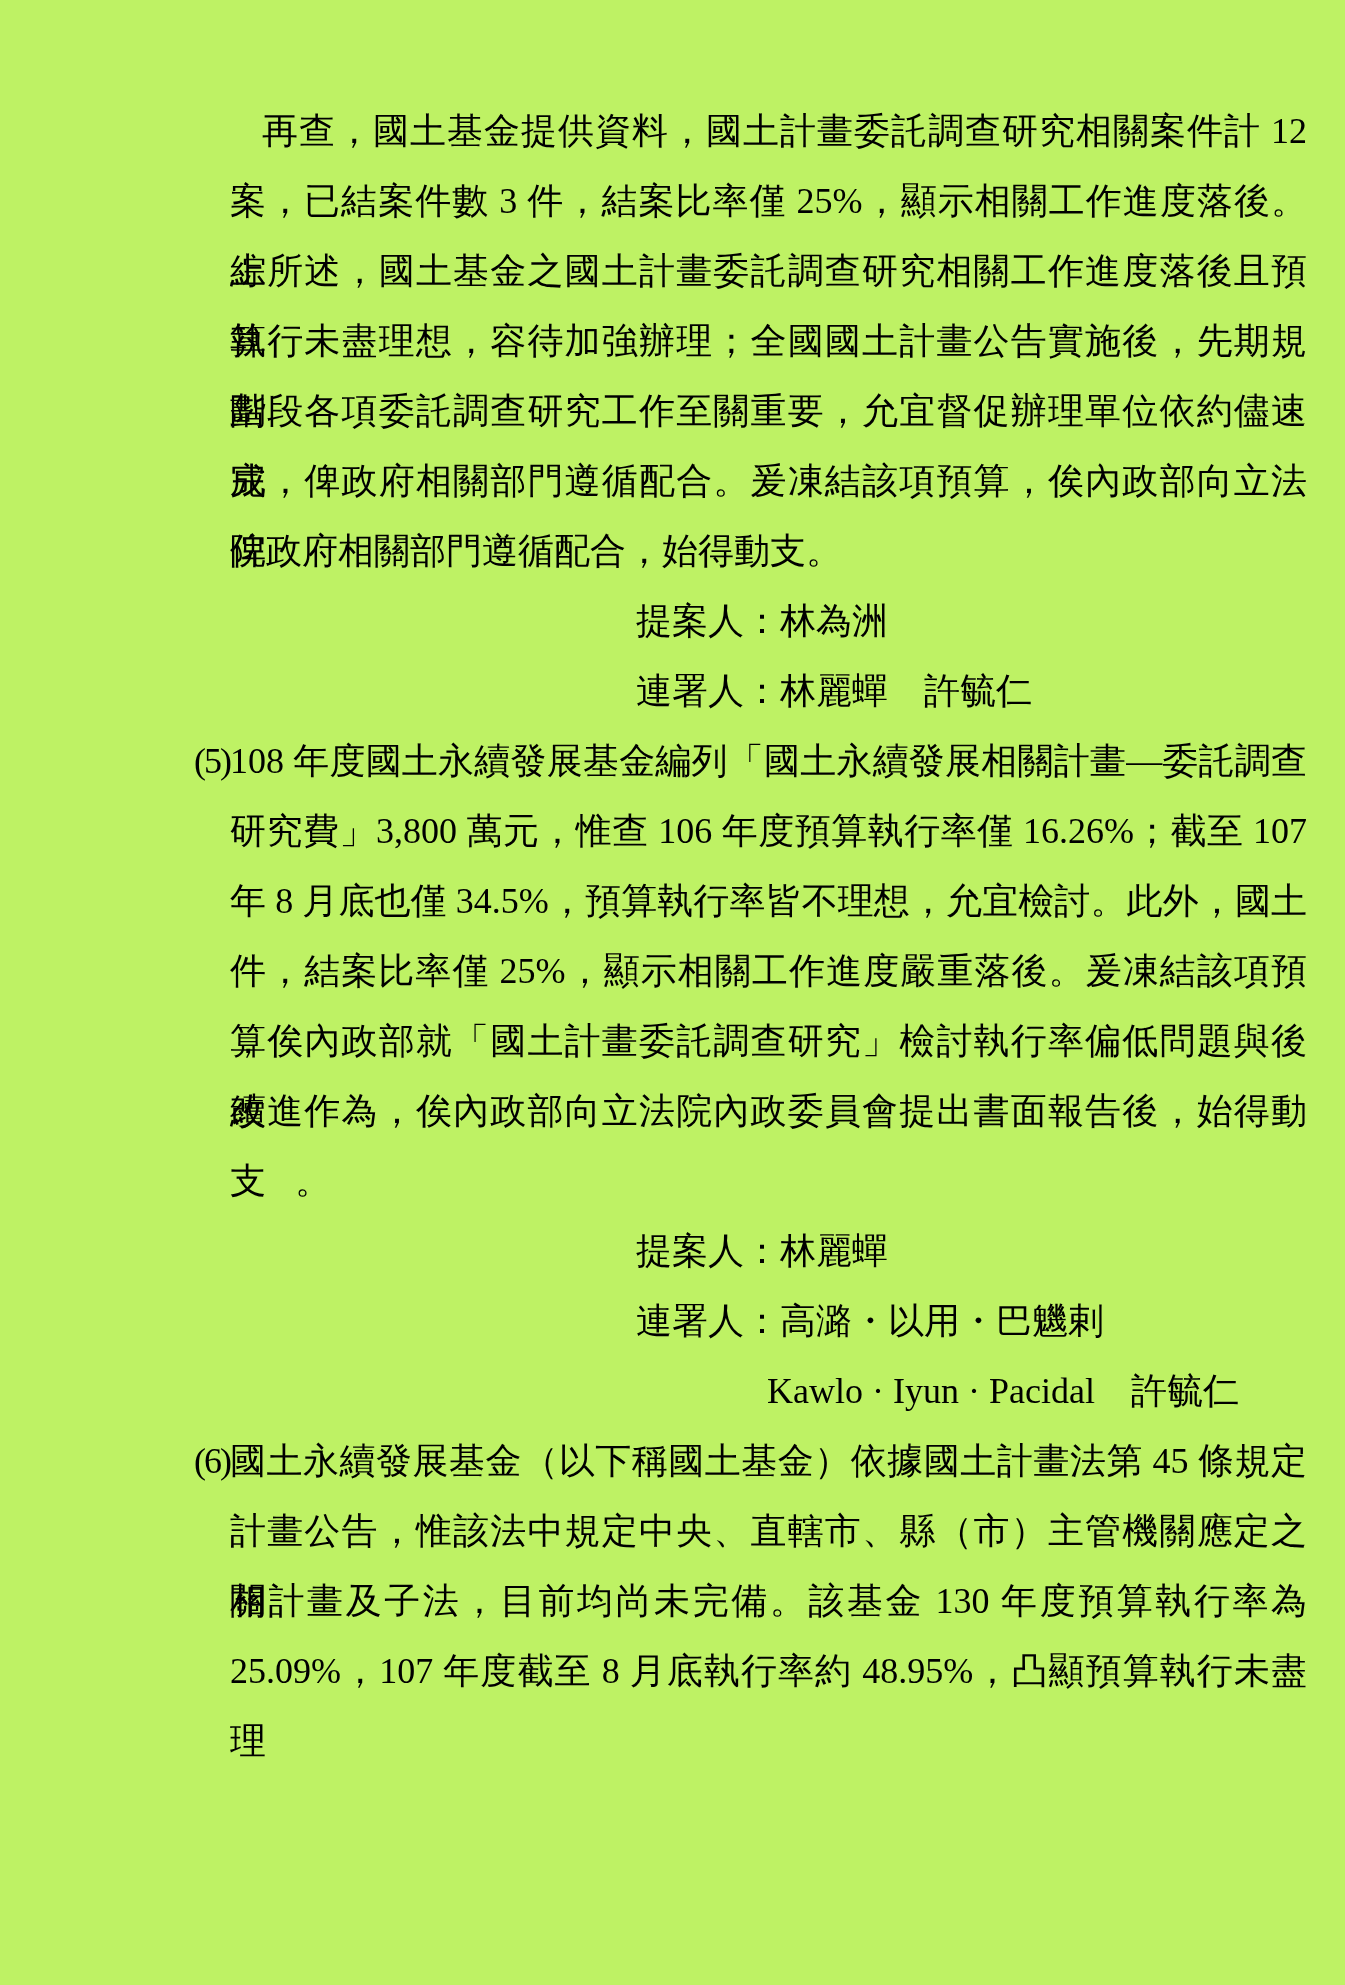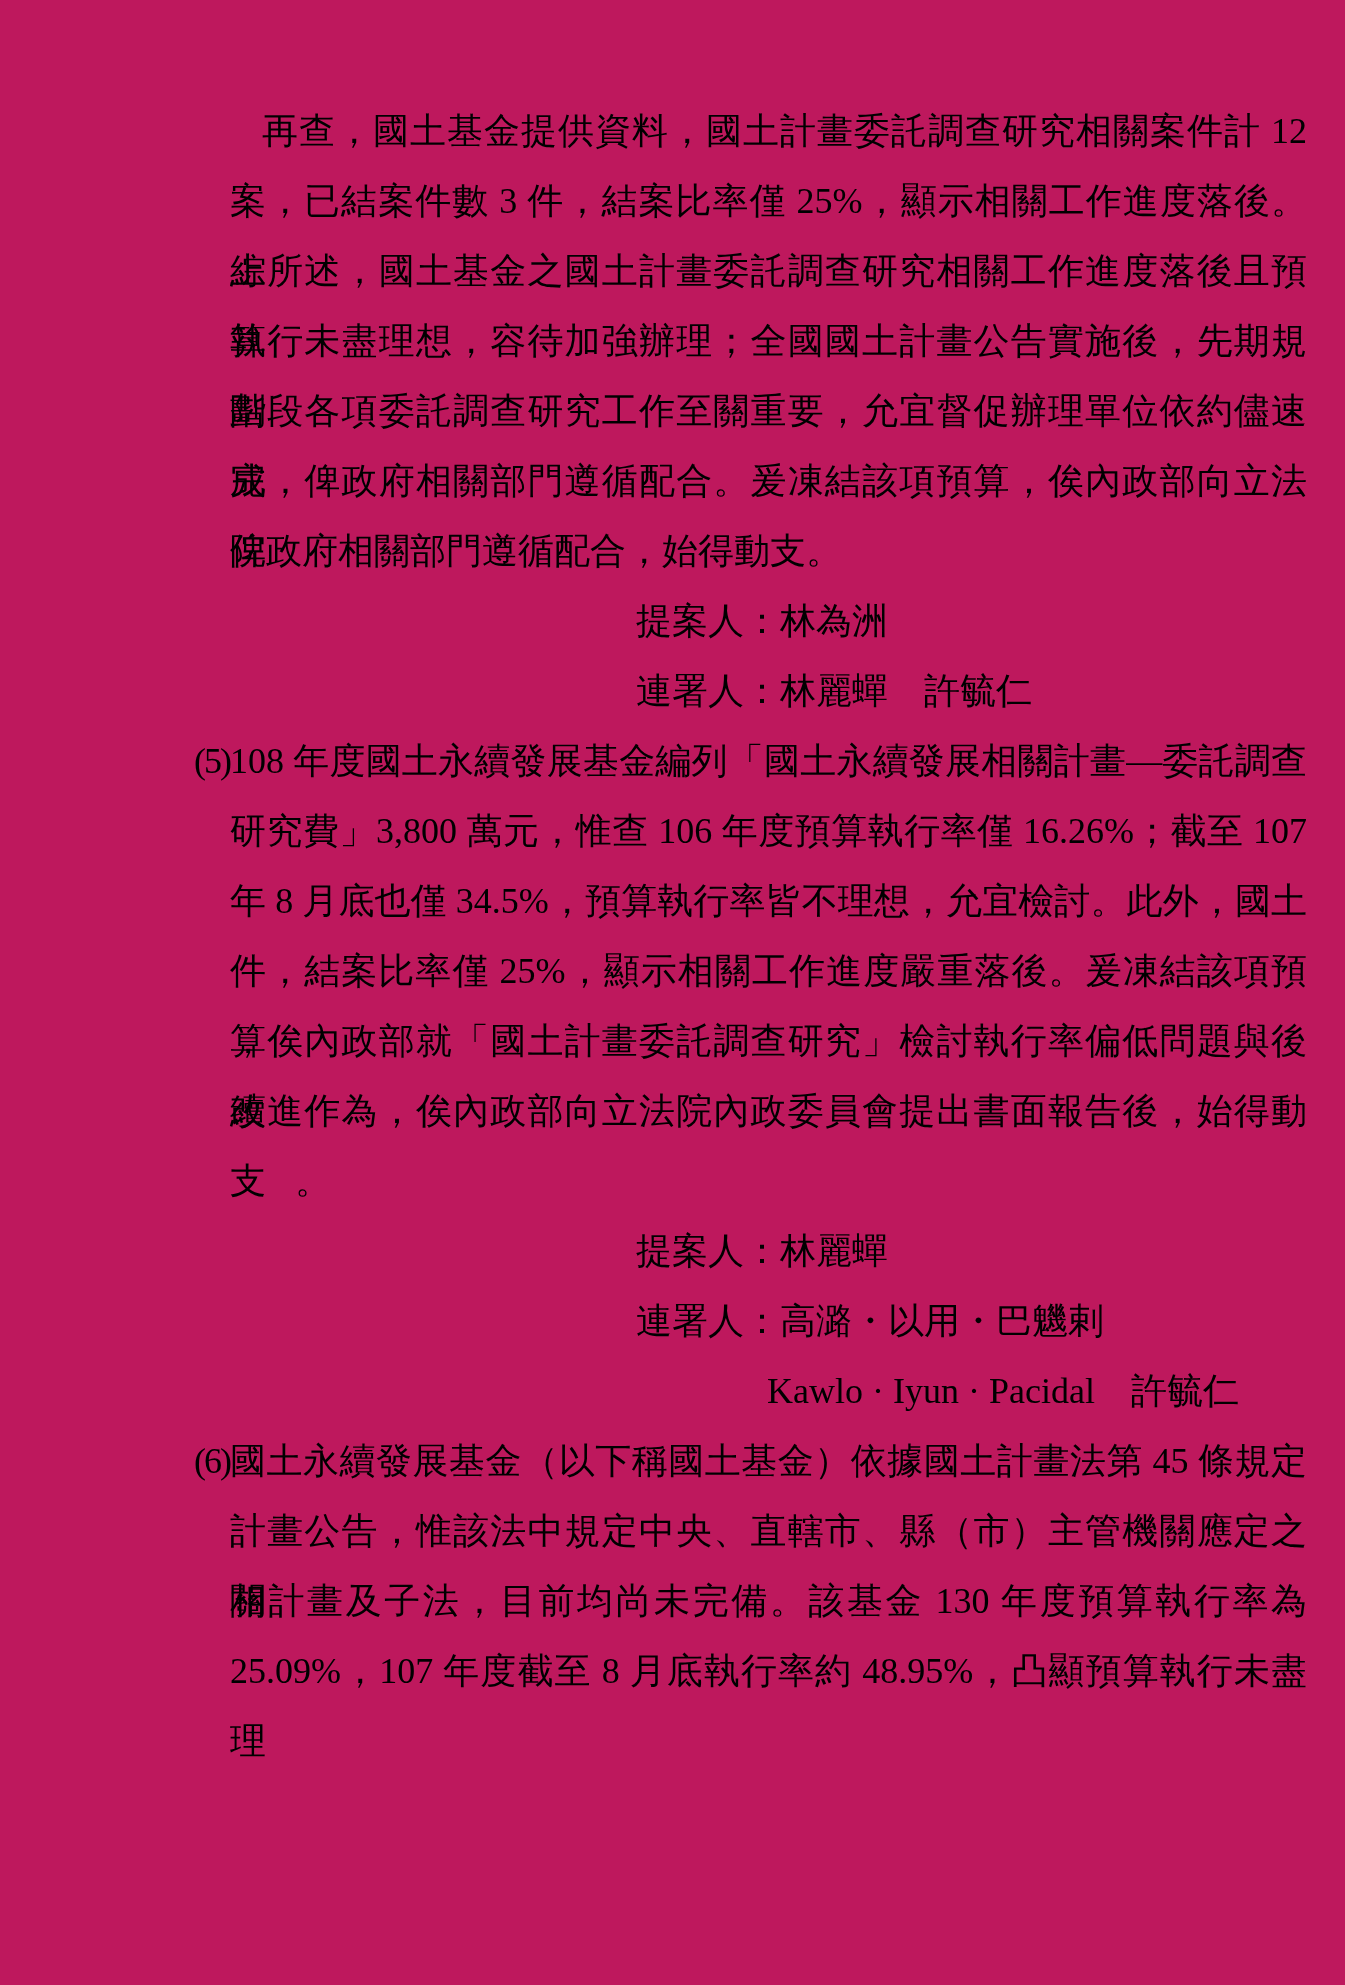"再查，國土基金提供資料，國土計畫委託調查研究相關案件計 12" .page { background: #be185d -> #bef264 }
